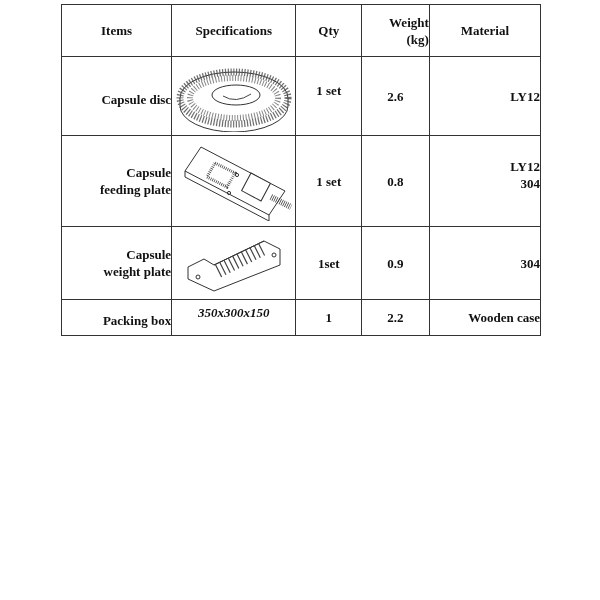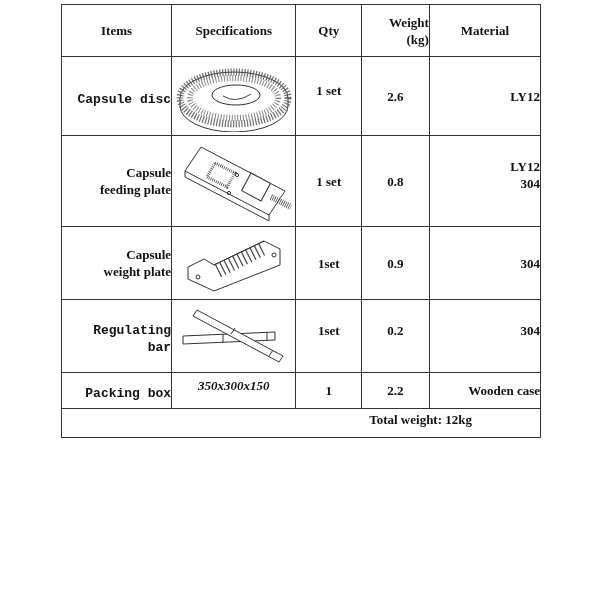"Capsule disc" .item-cell { font-family: Liberation Mono, monospace -> none }
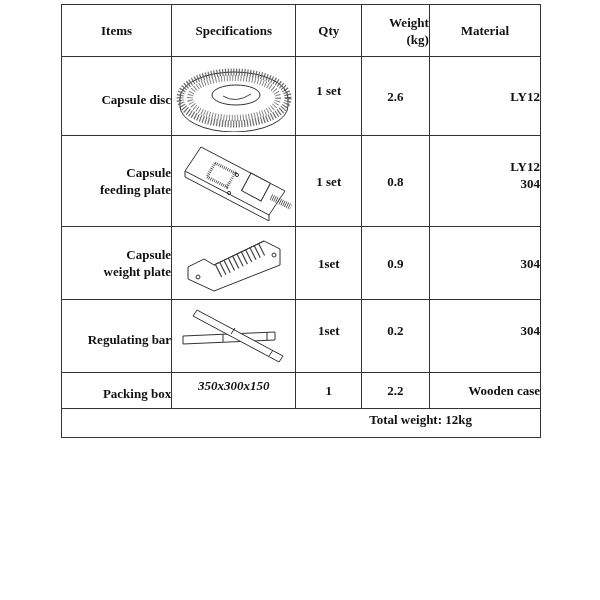"Regulating bar" tr.r6 { html: <tr> <td> <span>Regulating bar</span> </td> <td> <svg> <path></path> <line></line> <line></line> <path></path> <line></line> <line></line> </svg> </td> <td>1set</td> <td>0.2</td> <td> <span>304</span> </td> </tr> -> none }
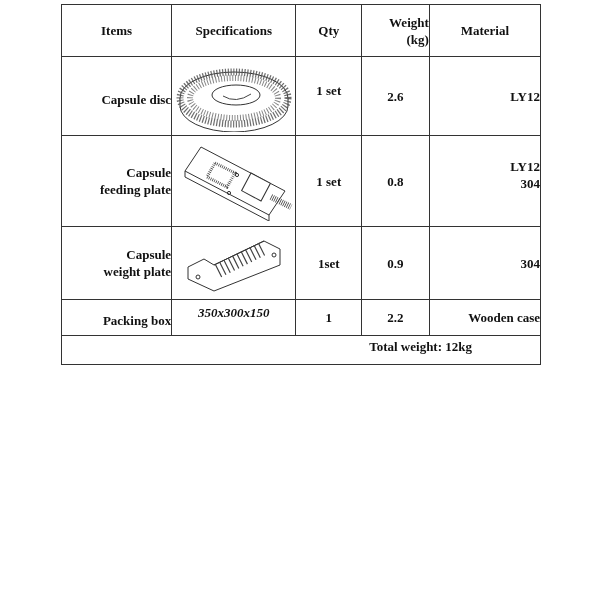"Total weight: 12kg" tr.r8 { html: <tr> <td>Total weight: 12kg</td> </tr> -> none }
